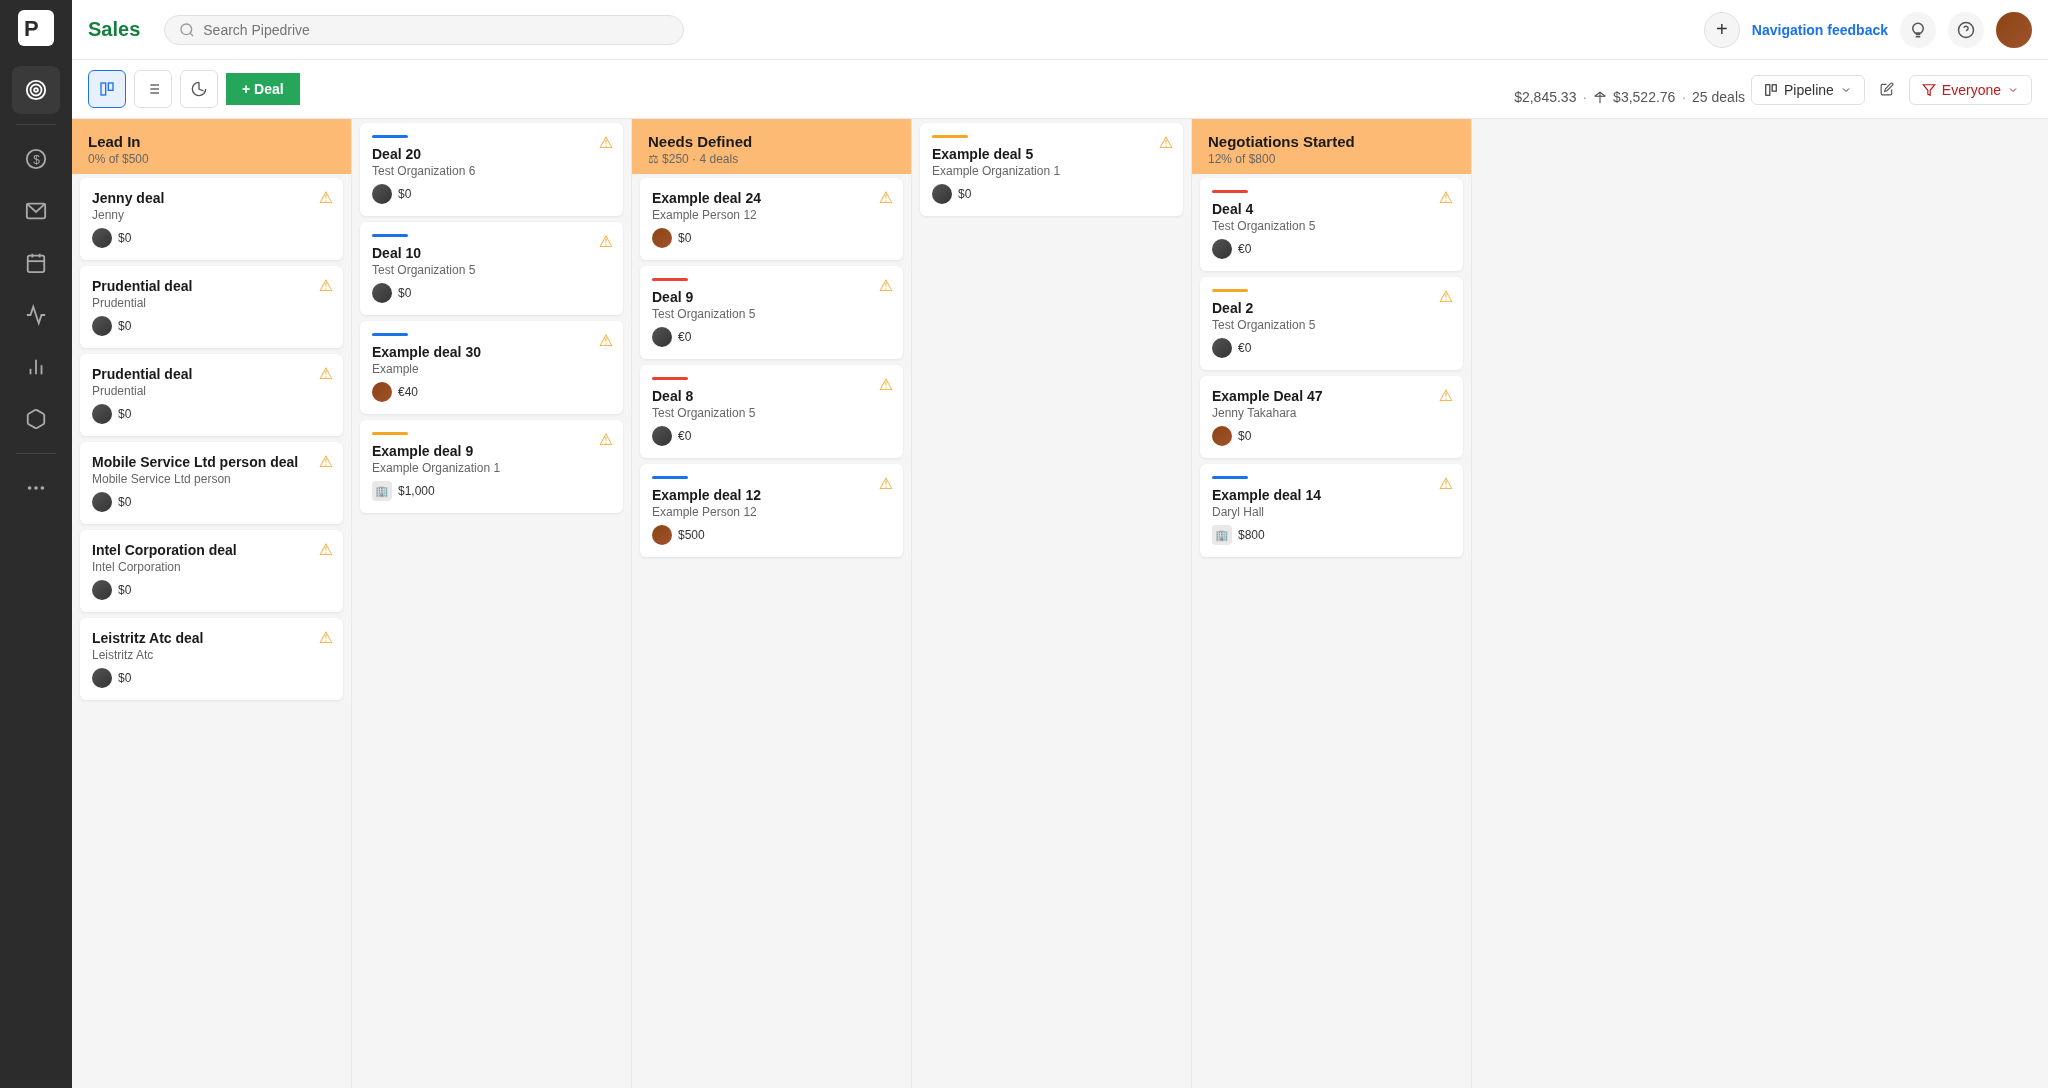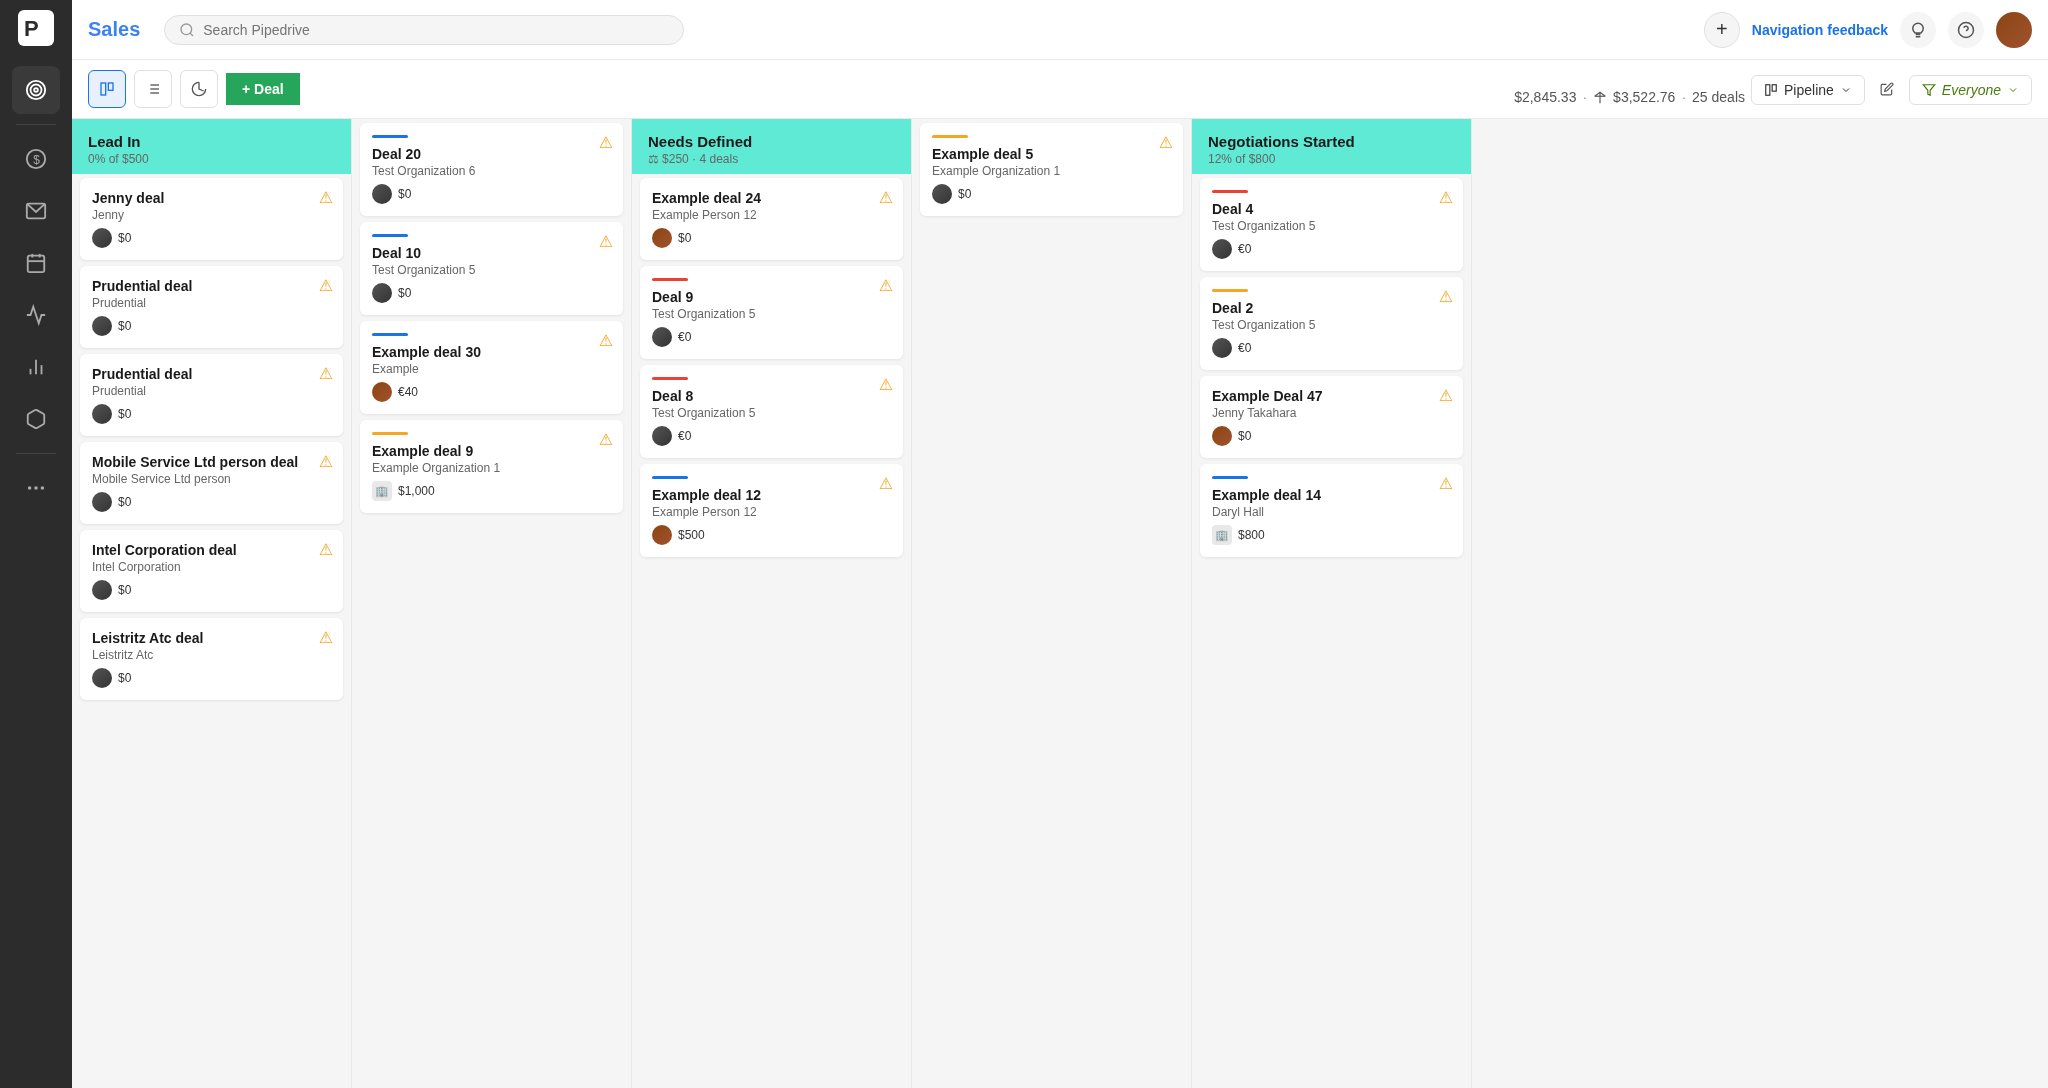"Sales" .header-title { color: #3b82f6 -> #15803d }
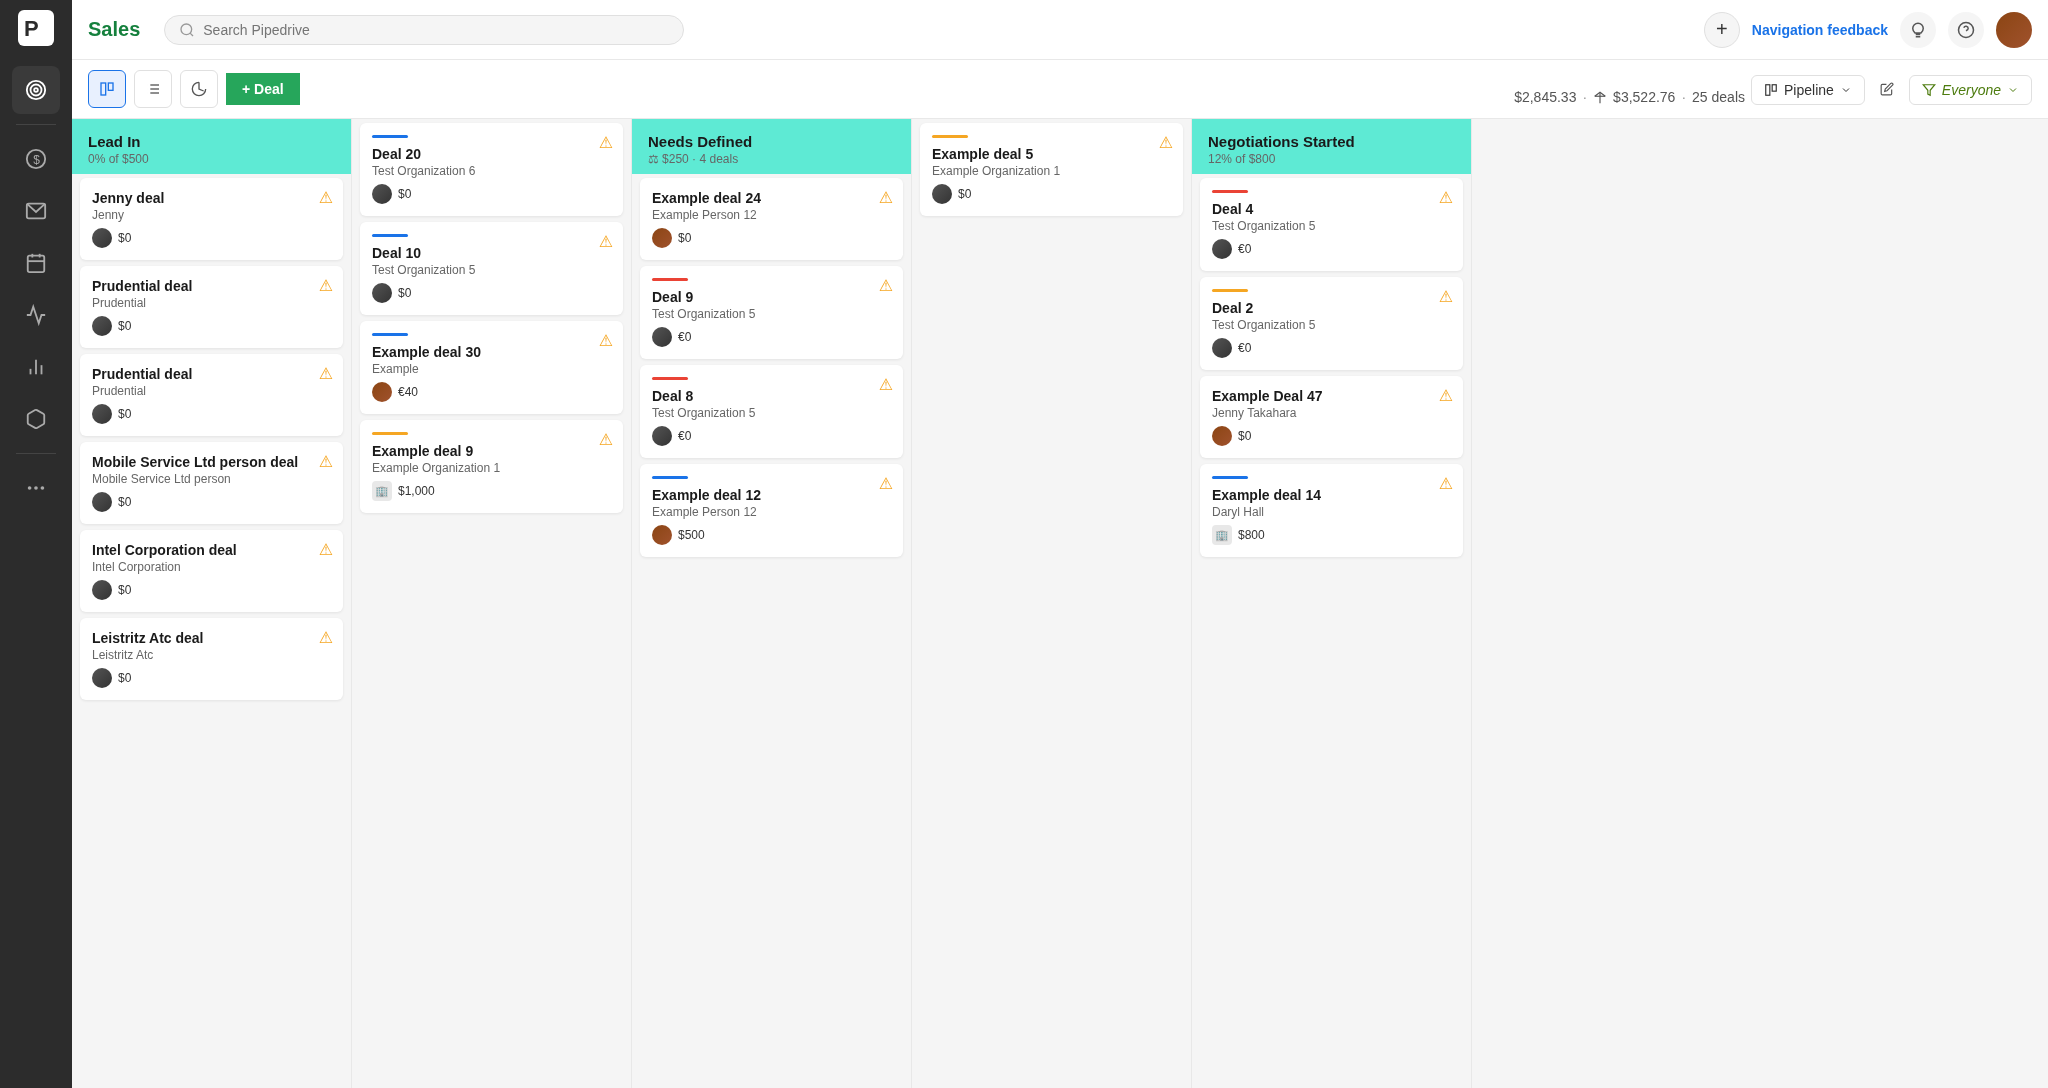"Everyone" .everyone-btn { color: #4d7c0f -> #b91c1c; font-style: italic -> none }
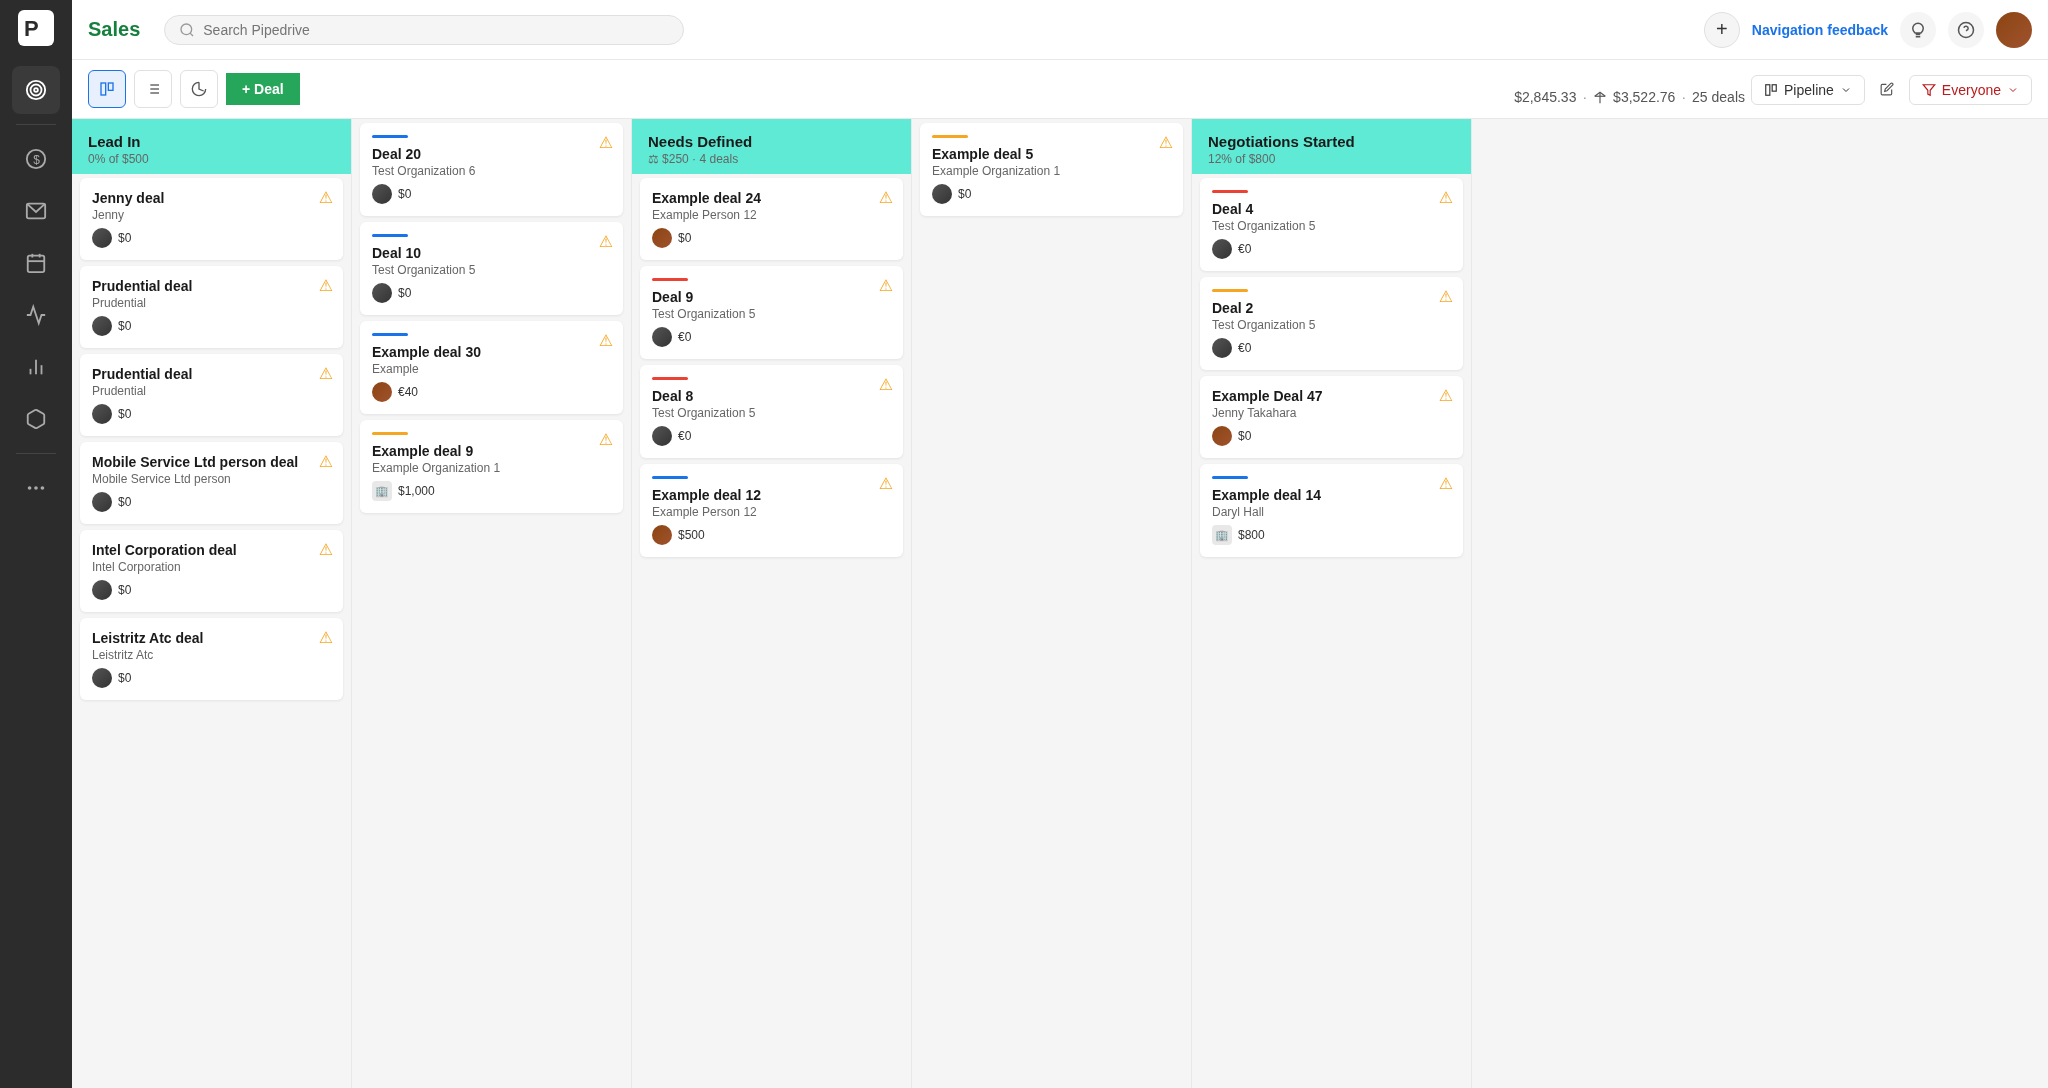"Lead In" .column-header { background: #5eead4 -> #fdba74 }
